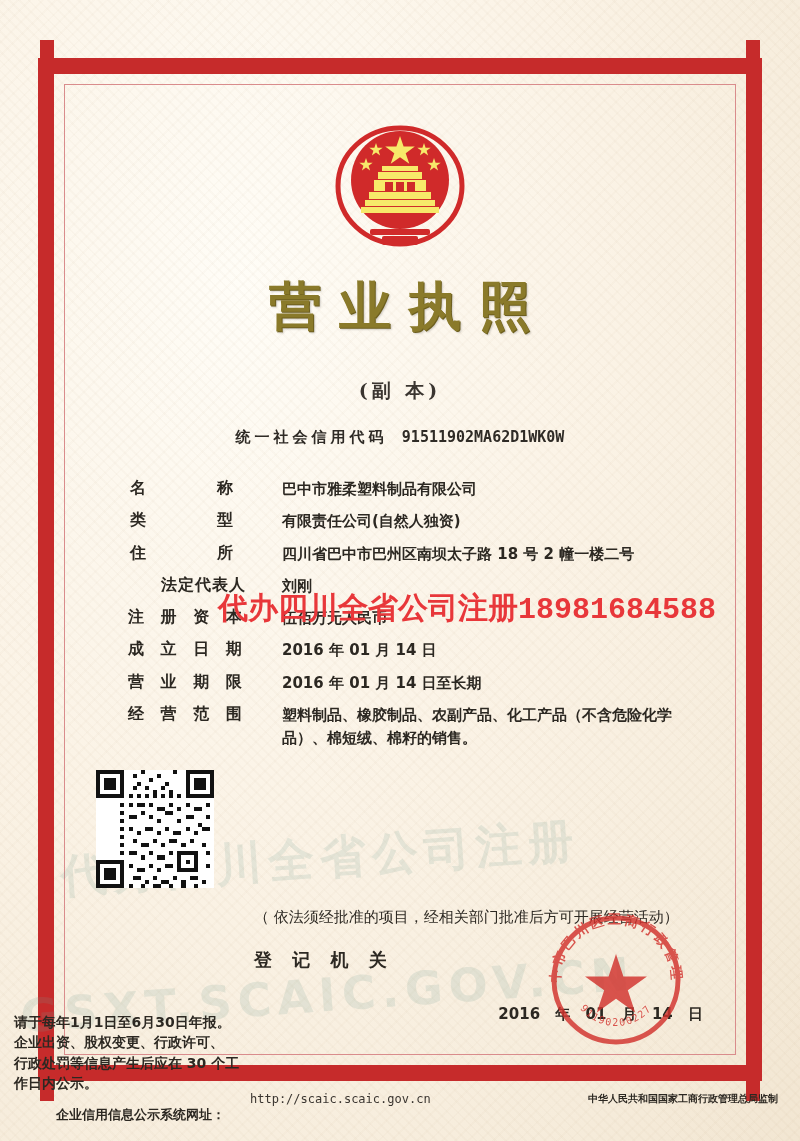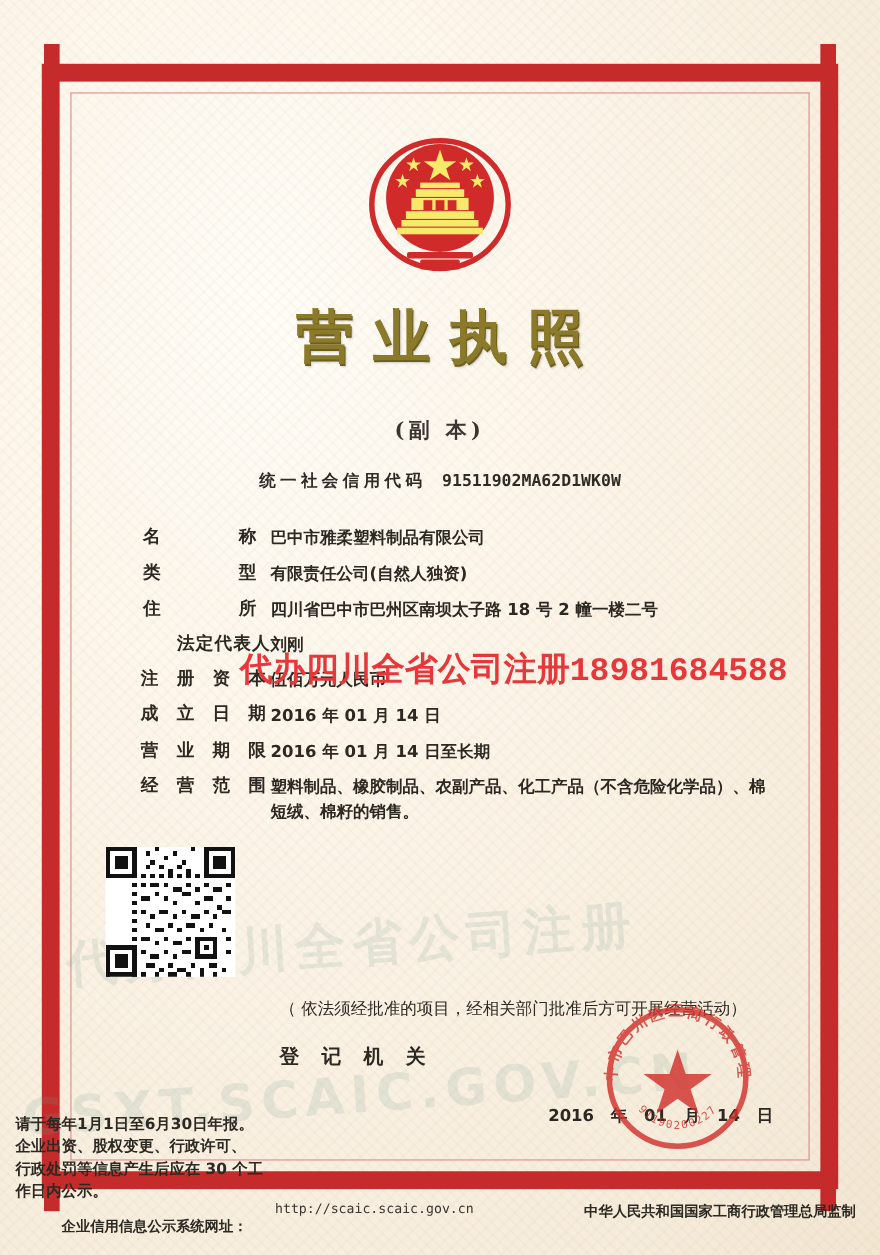"巴中市雅柔塑料制品有限公司" .val { margin-left: none -> 36px }
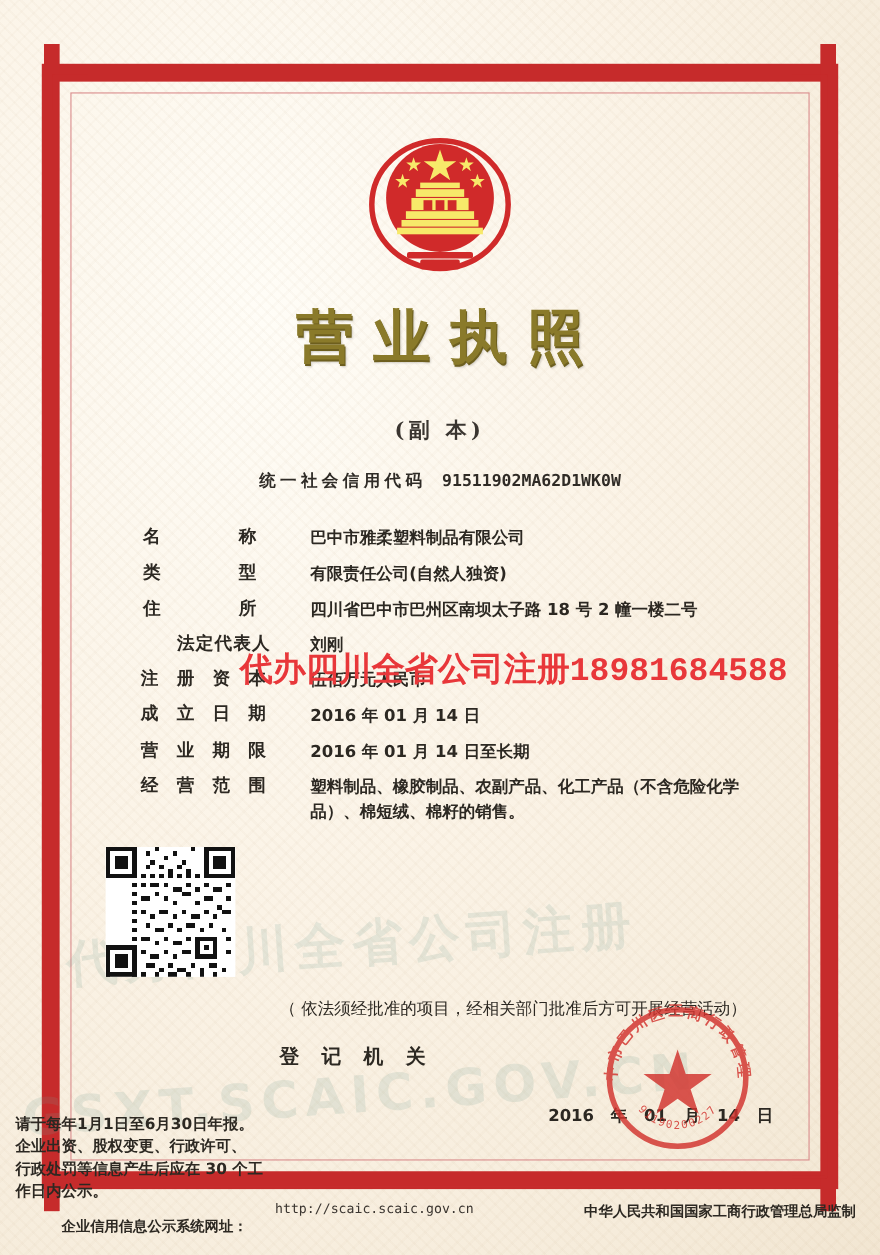"中华人民共和国国家工商行政管理总局监制" .issuer { font-size: 13px -> 10px }
